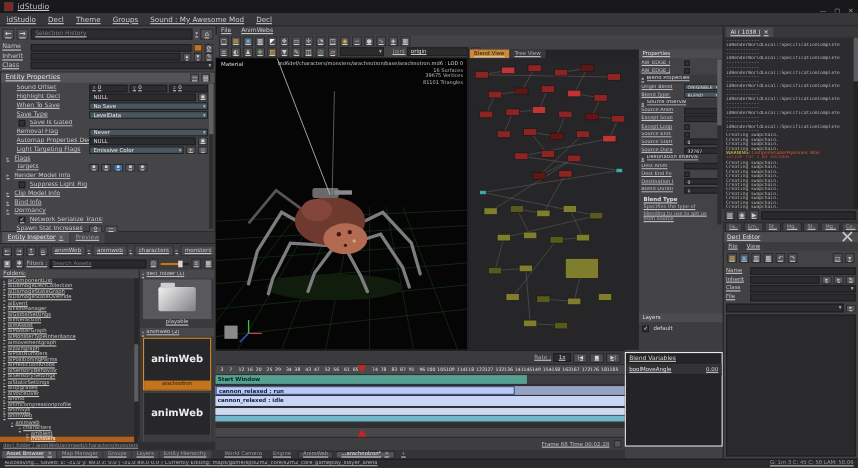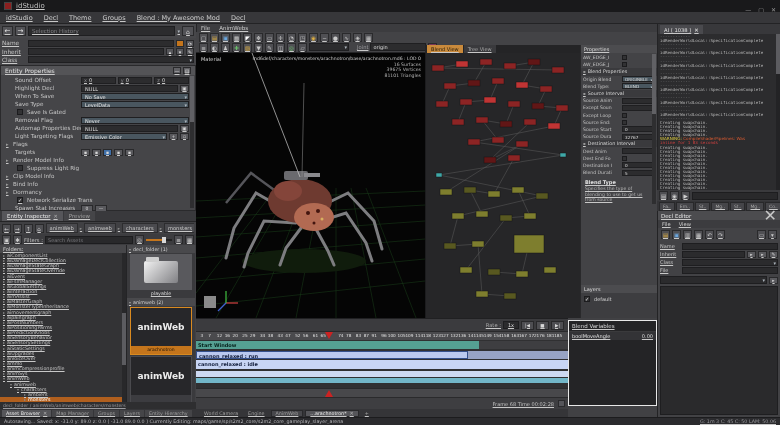"Blend : My Awesome Mod" span.mitem { text: Blend -> Sound }
